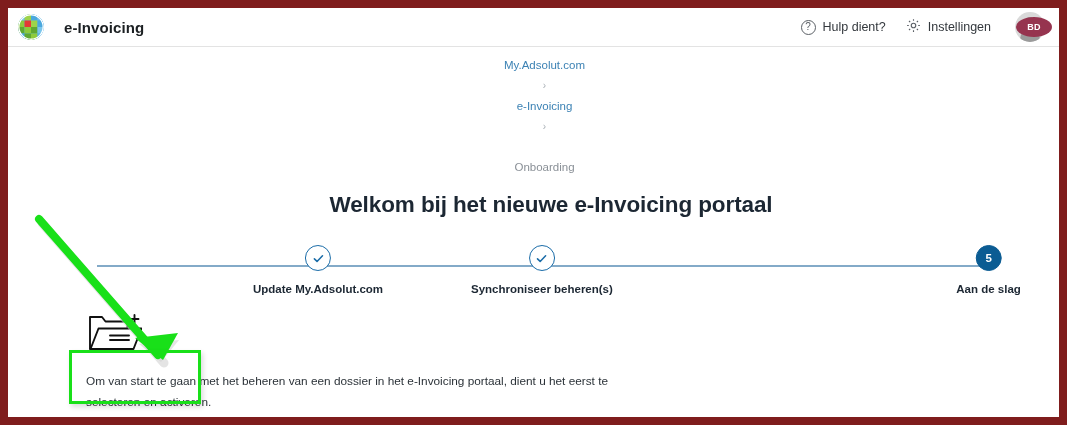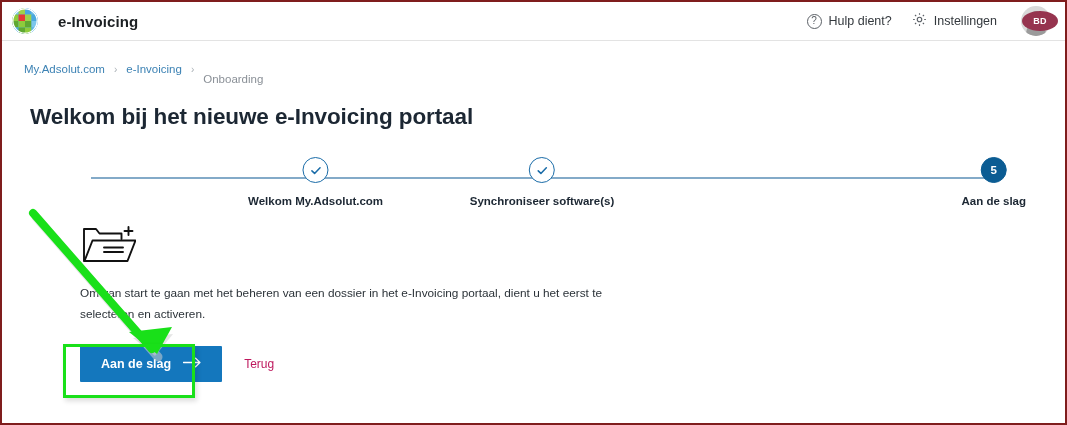"e-Invoicing" #screen { border: 2px solid #7f1d1d -> 8px solid #7f1d1d }
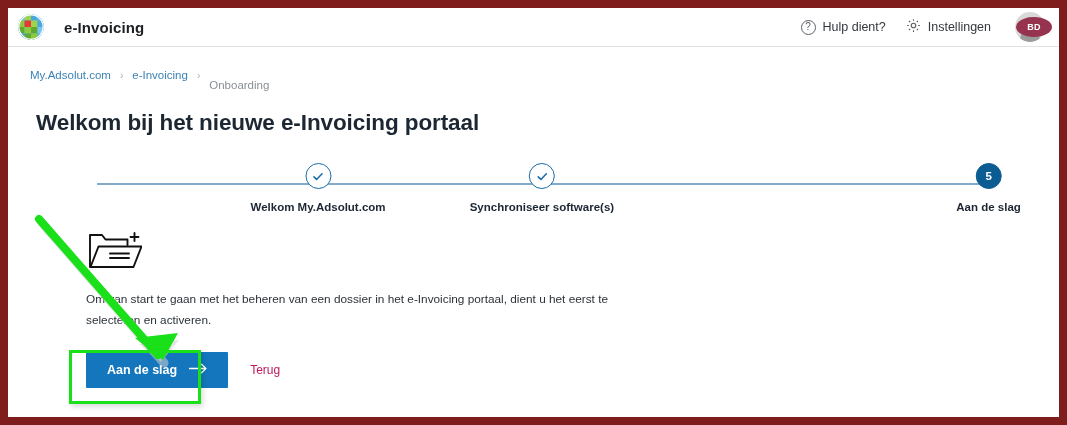"My.Adsolut.com" .breadcrumb { flex-direction: none -> column }
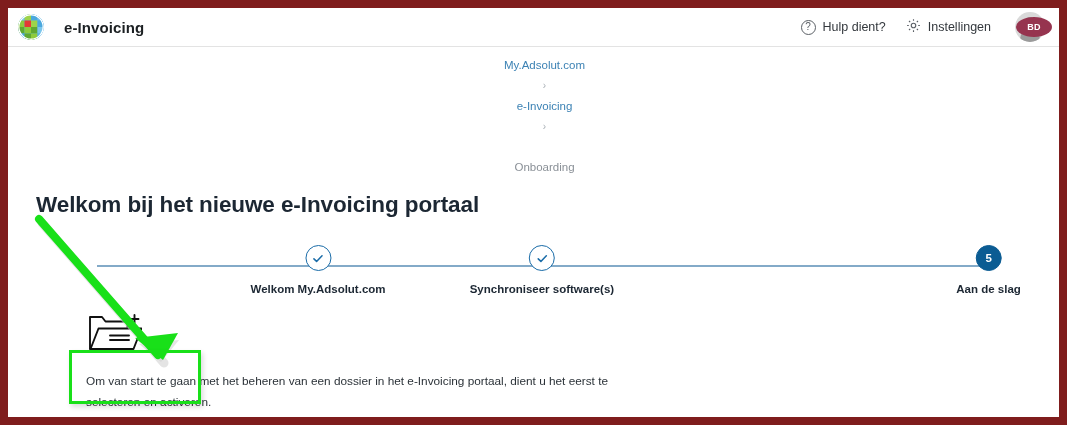"Welkom bij het nieuwe e-Invoicing" .page-title { margin: 19px 0 0 28px -> 19px 0 0 35px; text-align: none -> center }
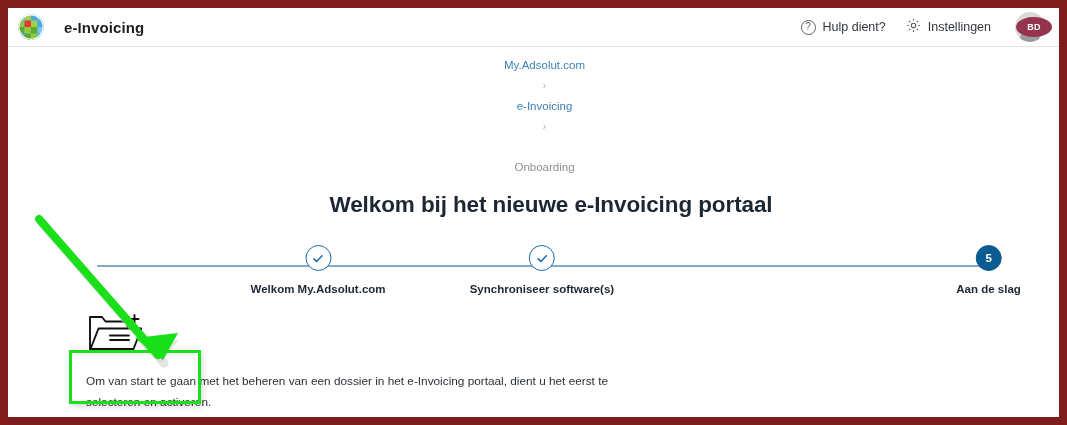"Welkom My.Adsolut.com" div.step-label { text: Welkom -> Update }
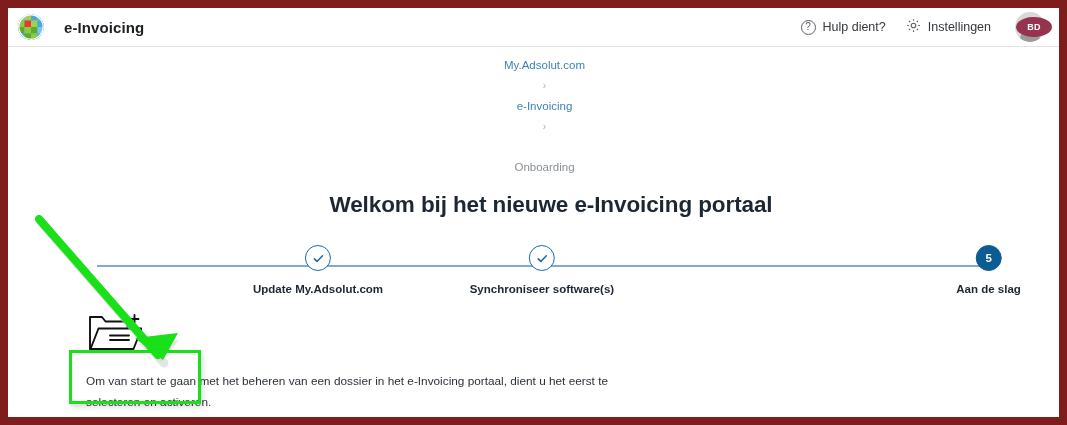"Synchroniseer software(s)" div.step-label { text: software -> beheren }
